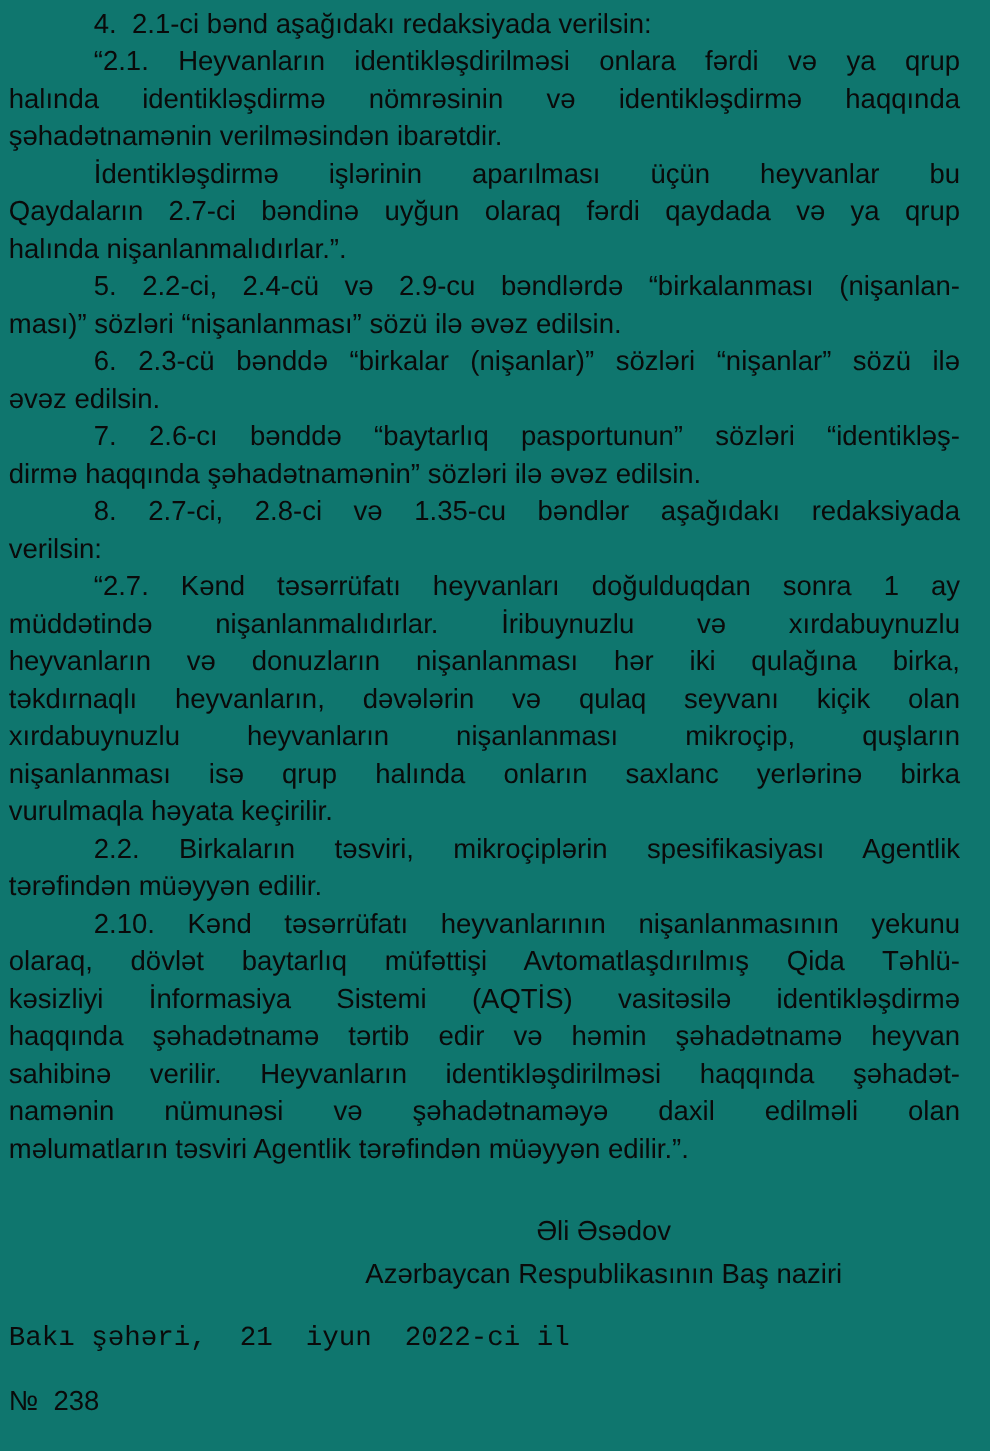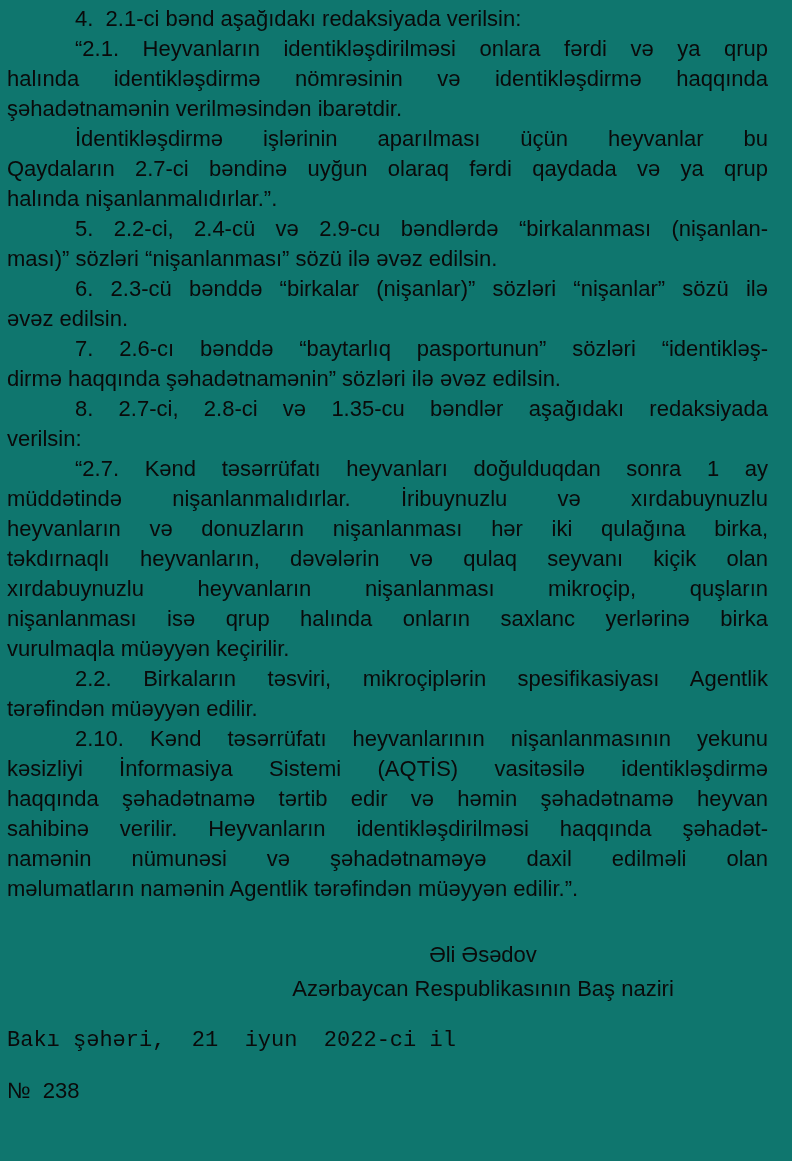"vurulmaqla müəyyən keçirilir." div.line { text: müəyyən -> həyata }
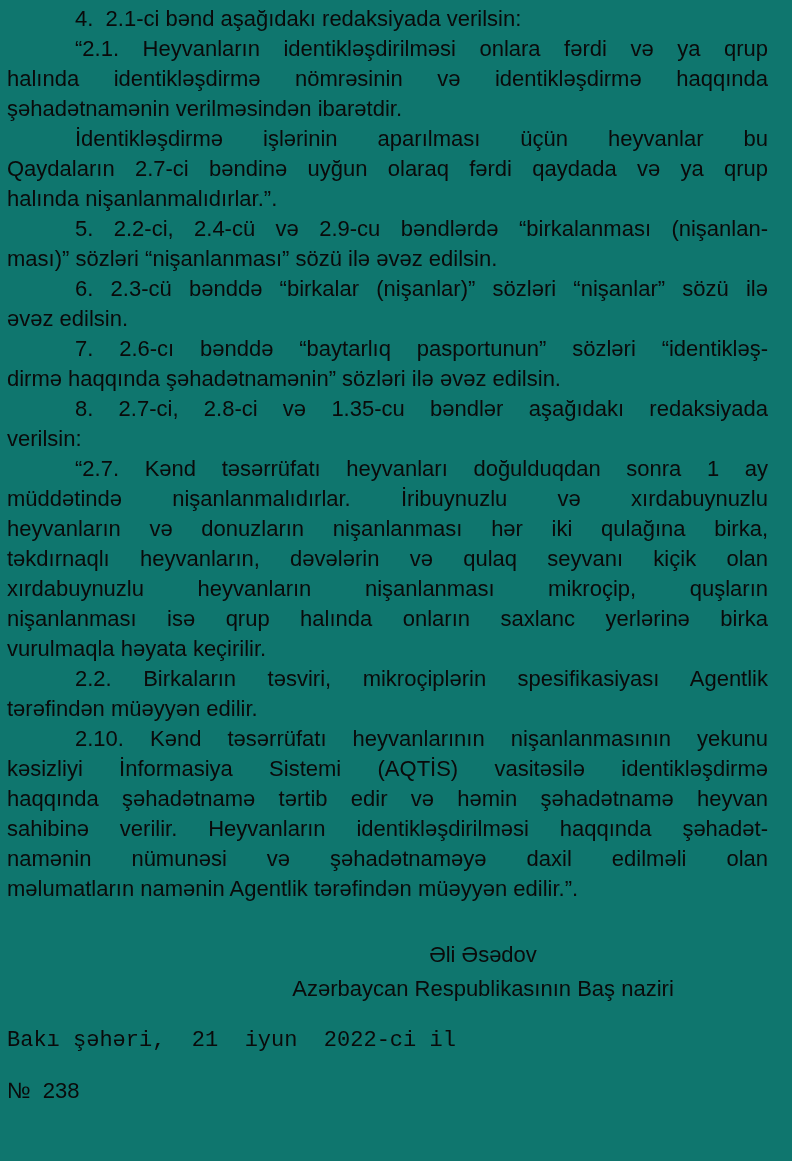"olaraq, dövlət baytarlıq müfəttişi" div.line { html: none -> <div>olaraq, dövlət baytarlıq müfəttişi Avtomatlaşdırılmış Qida Təhlü-</div> }
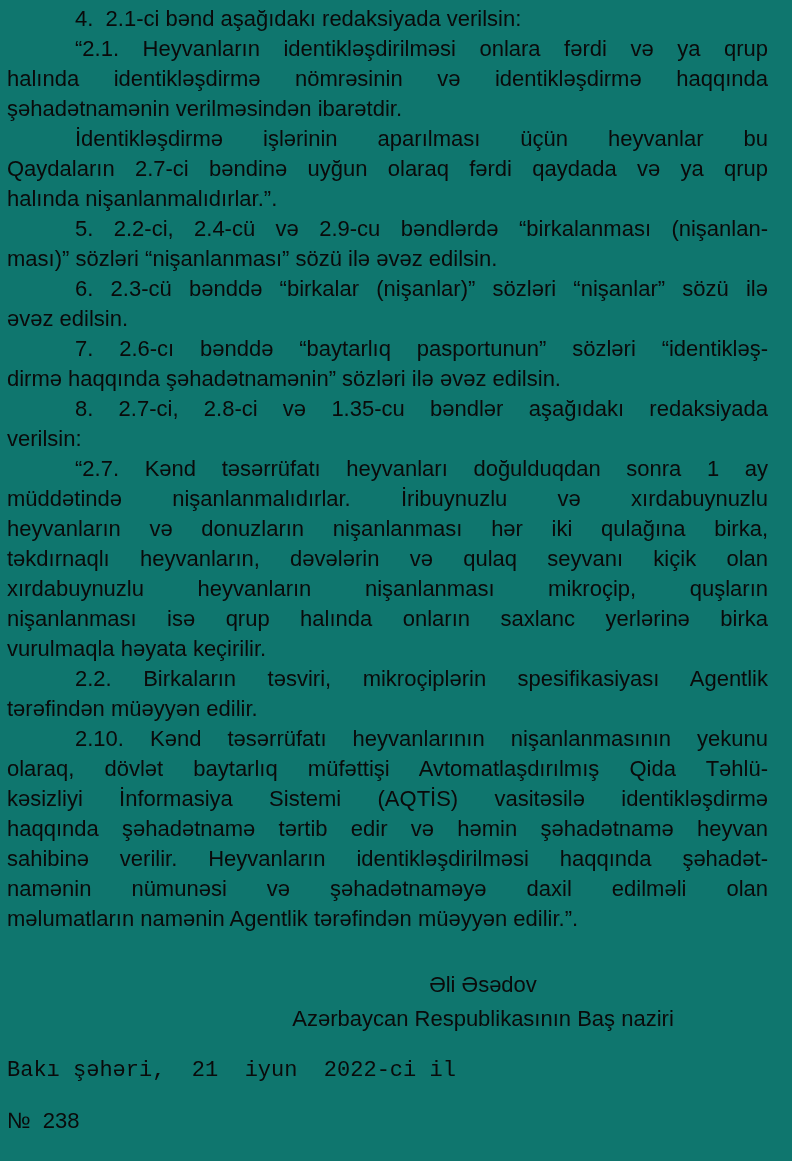"məlumatların namənin Agentlik tərəfindən" div.line { text: namənin -> təsviri }
